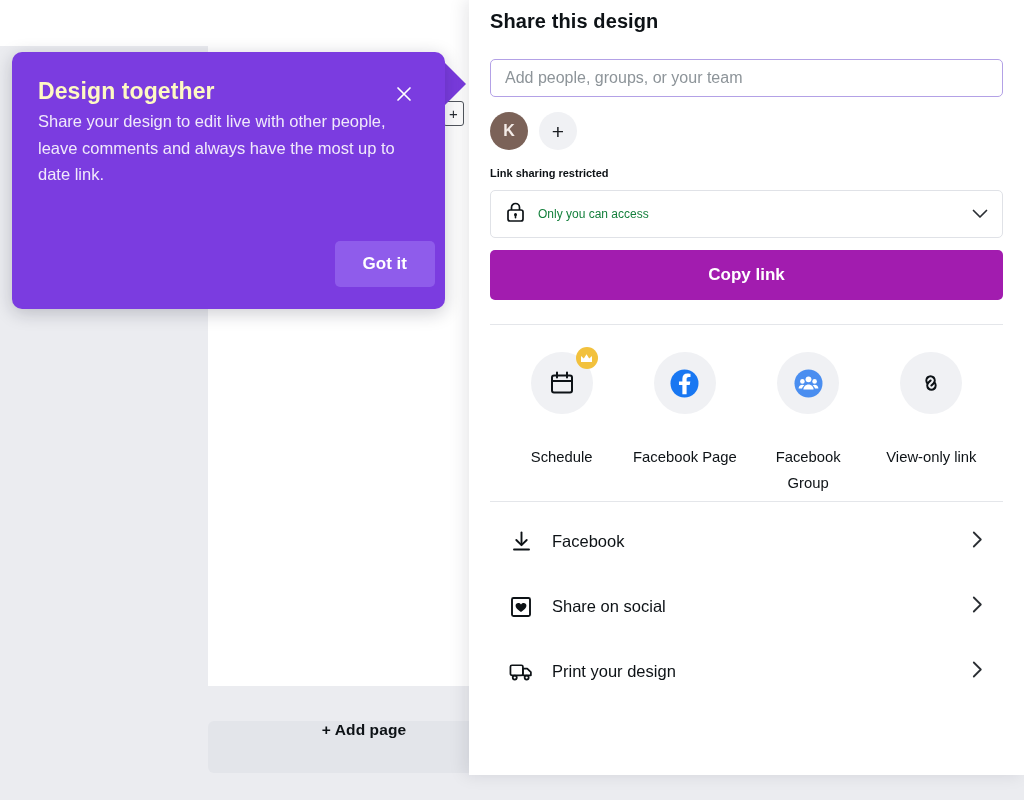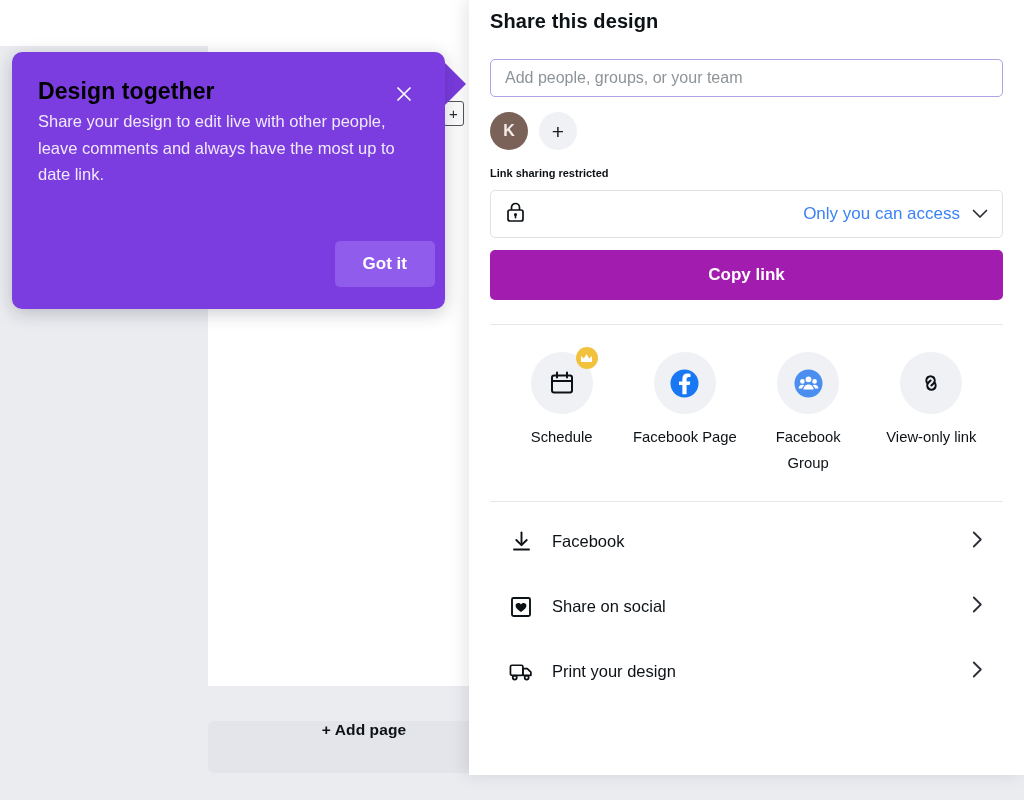"Design together" .cm-title { color: #000000 -> #fef9c3 }
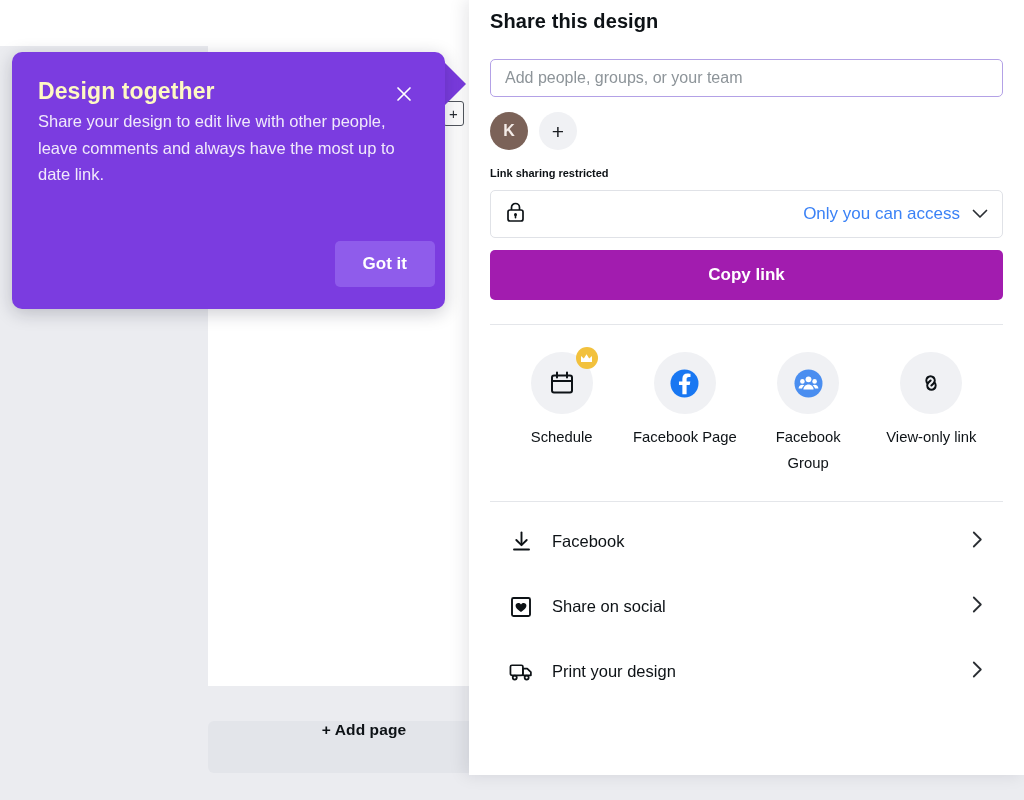"Only you can access" .access-text { color: #3b82f6 -> #15803d; font-size: 17px -> 12px; text-align: right -> none }
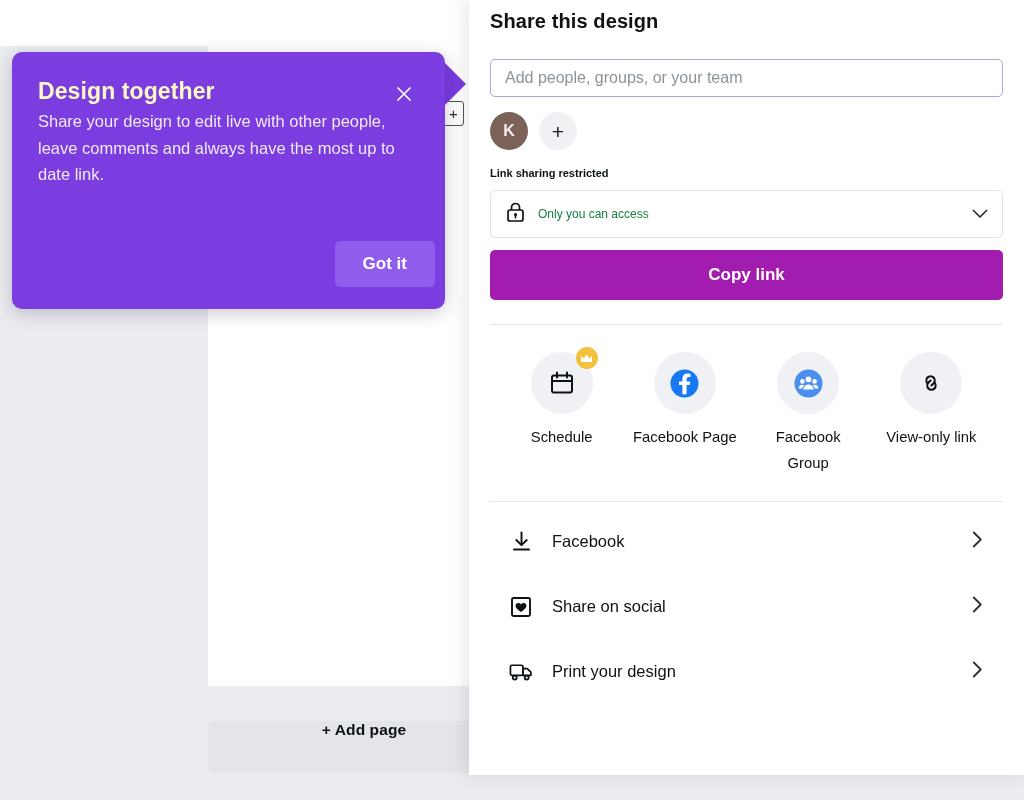"Schedule" .quick-item { gap: none -> 20px }
